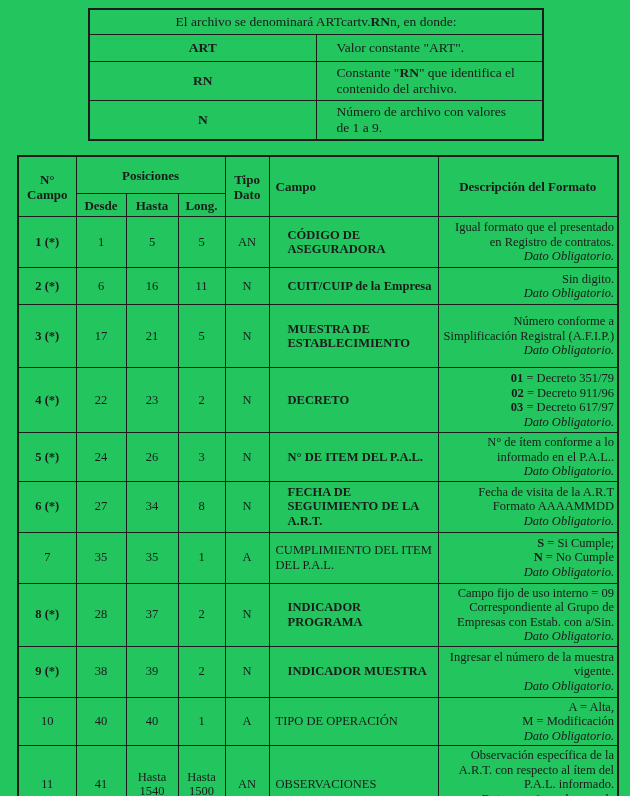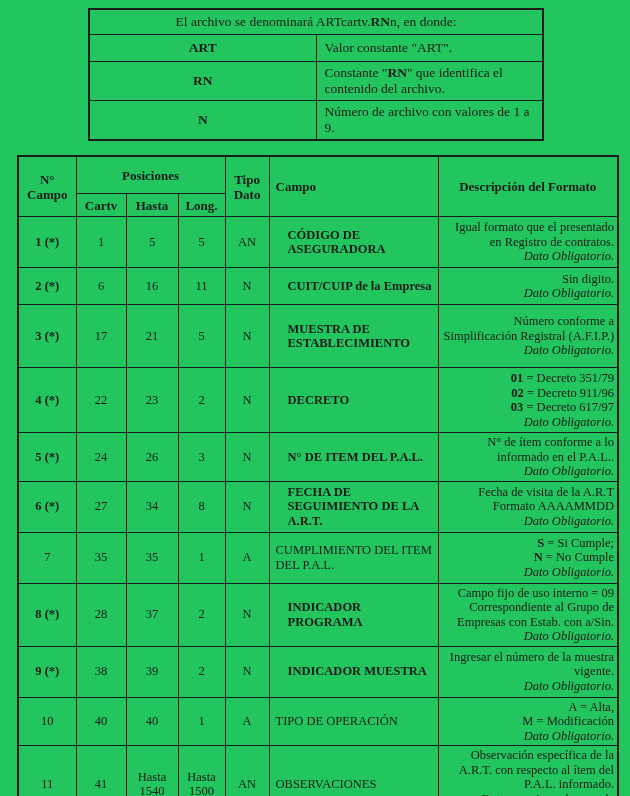"ART" .naming td { padding: 3px 8px -> 3px 20px }
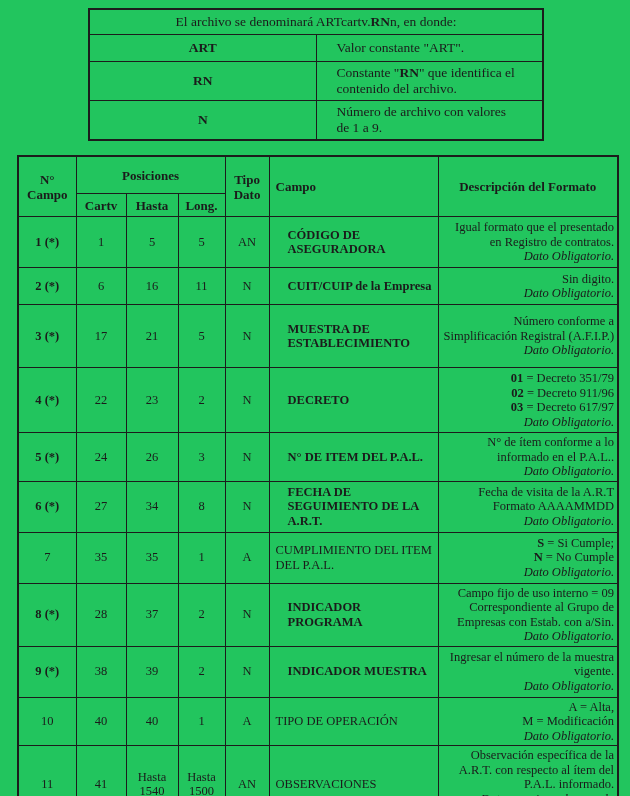"Cartv" th { text: Cartv -> Desde }
